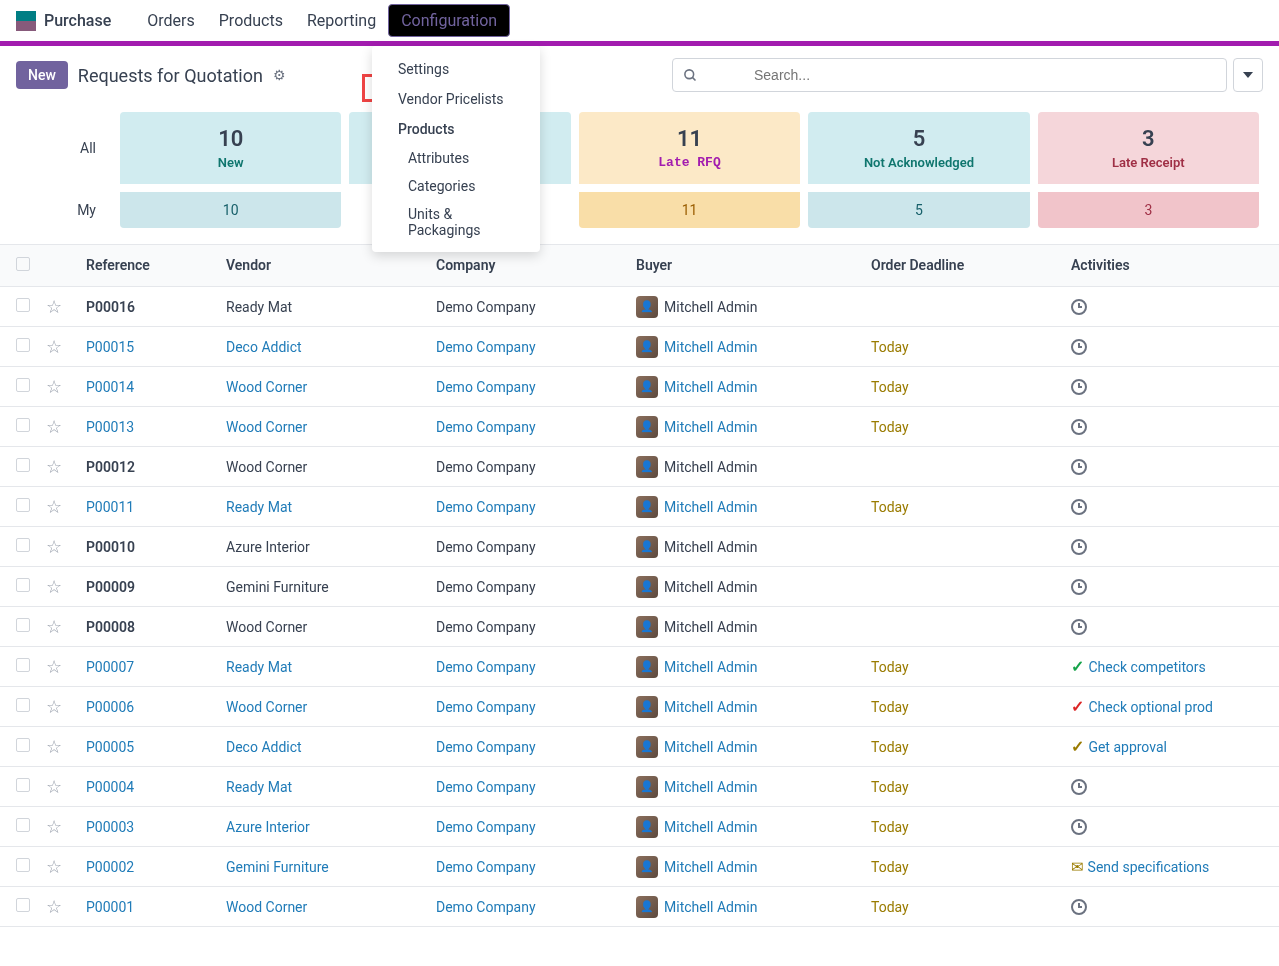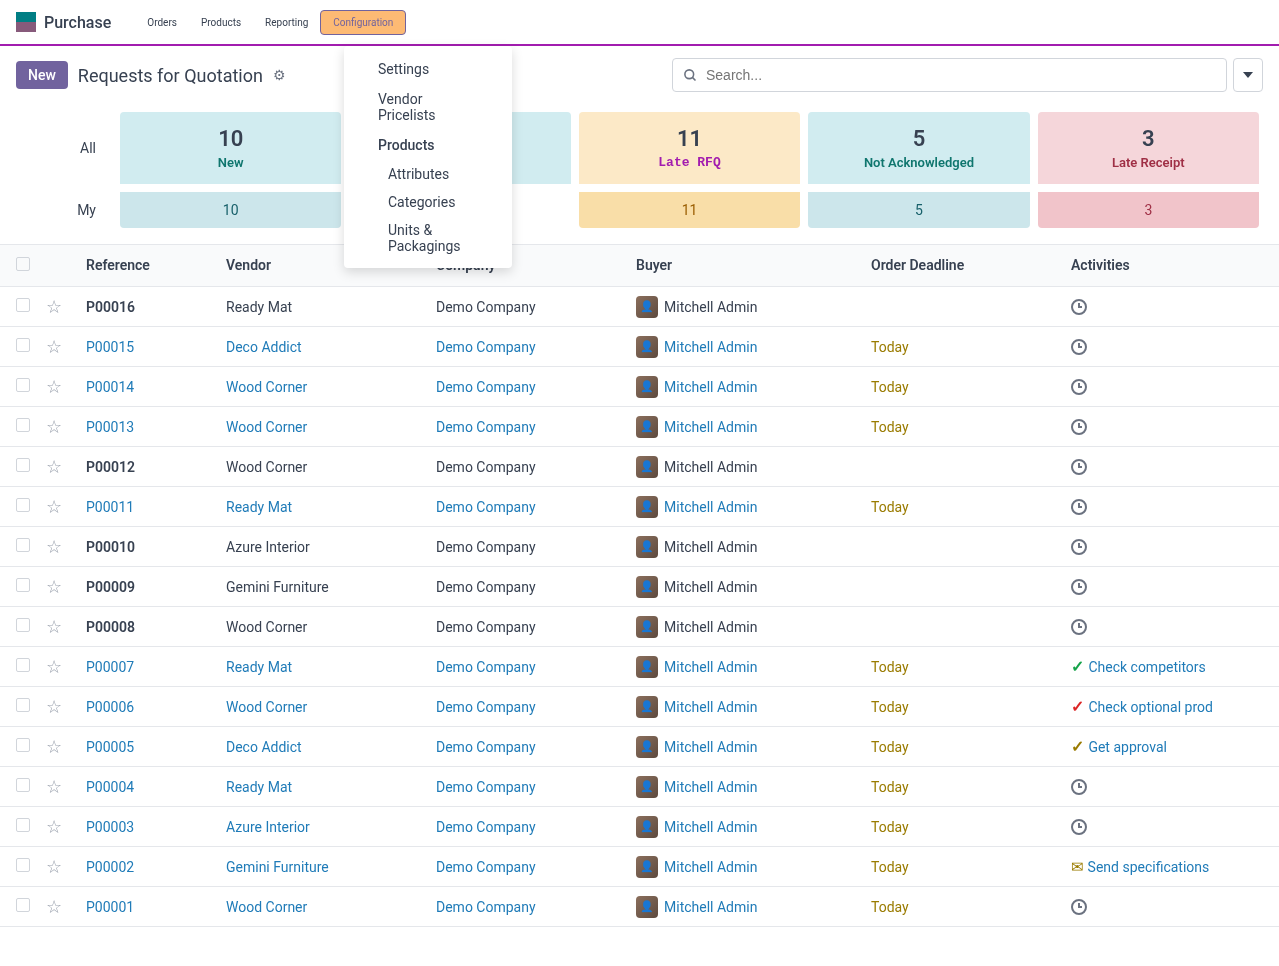"Purchase" .navbar { border-bottom: 2px solid #a21caf -> 5px solid #a21caf }
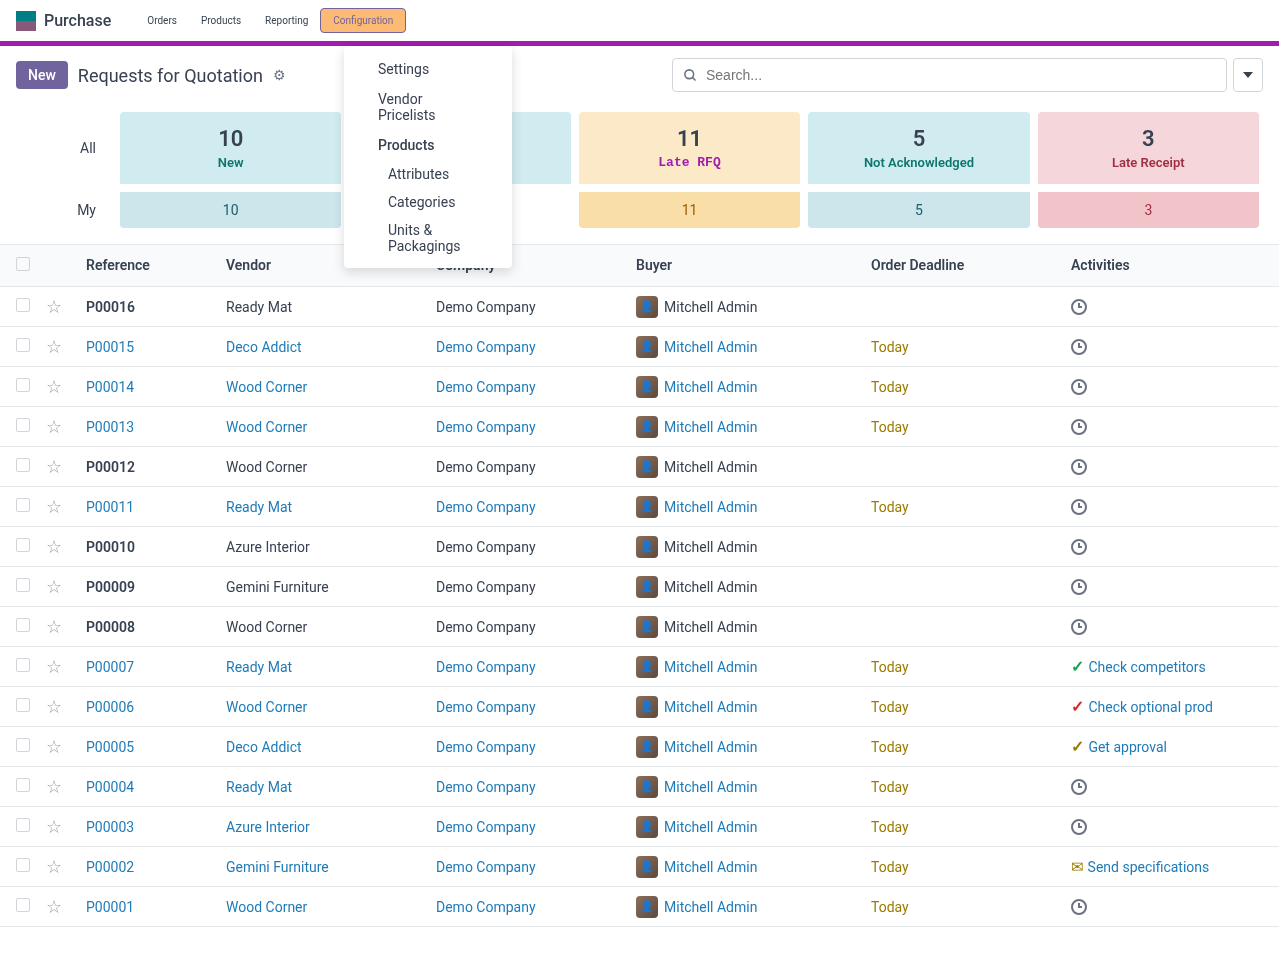"Orders" .nav-item { font-size: 10px -> 16px }
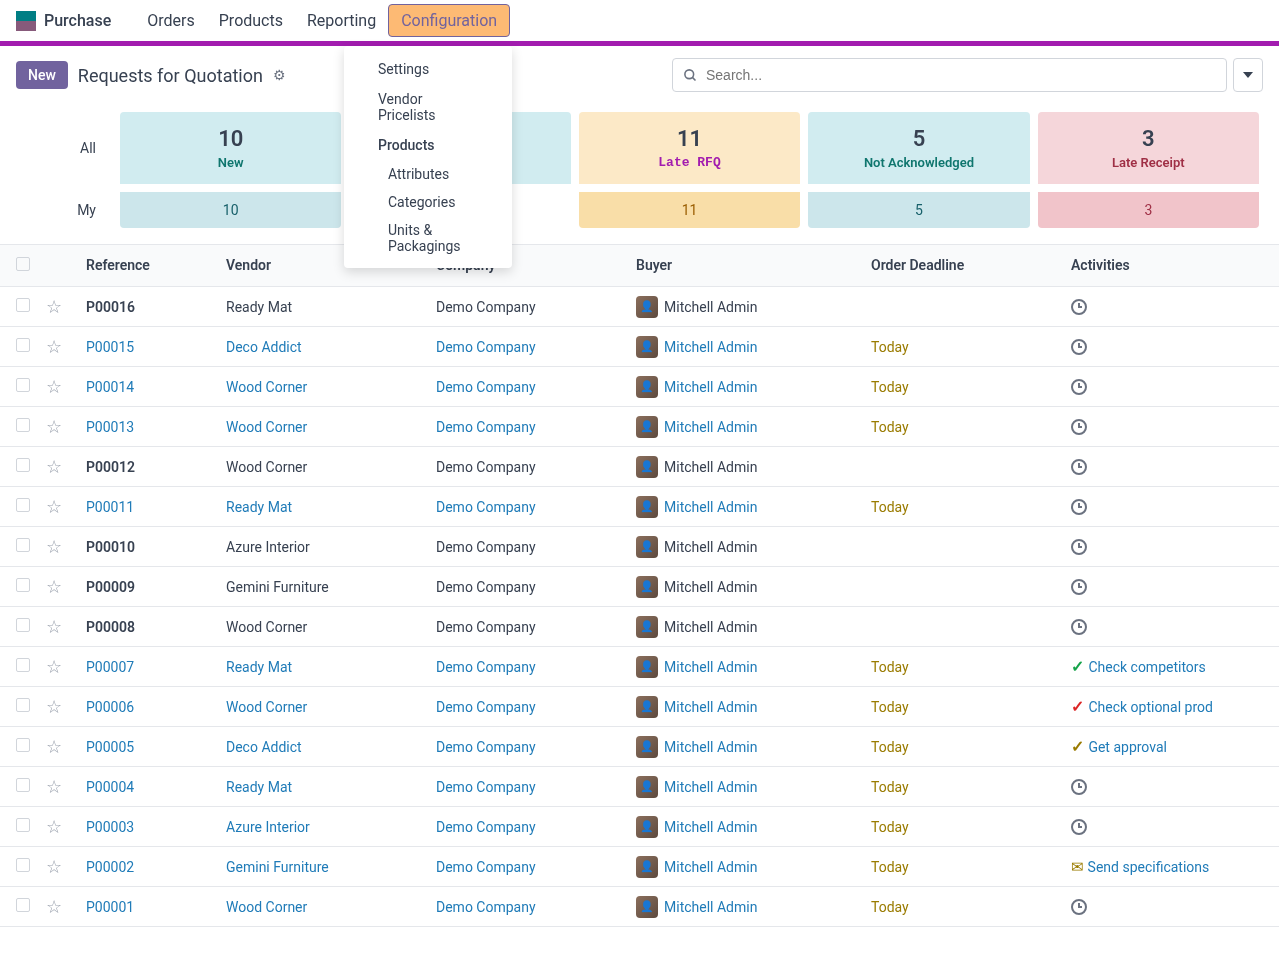"Configuration" .nav-item.active { background: #fdba74 -> #000000 }
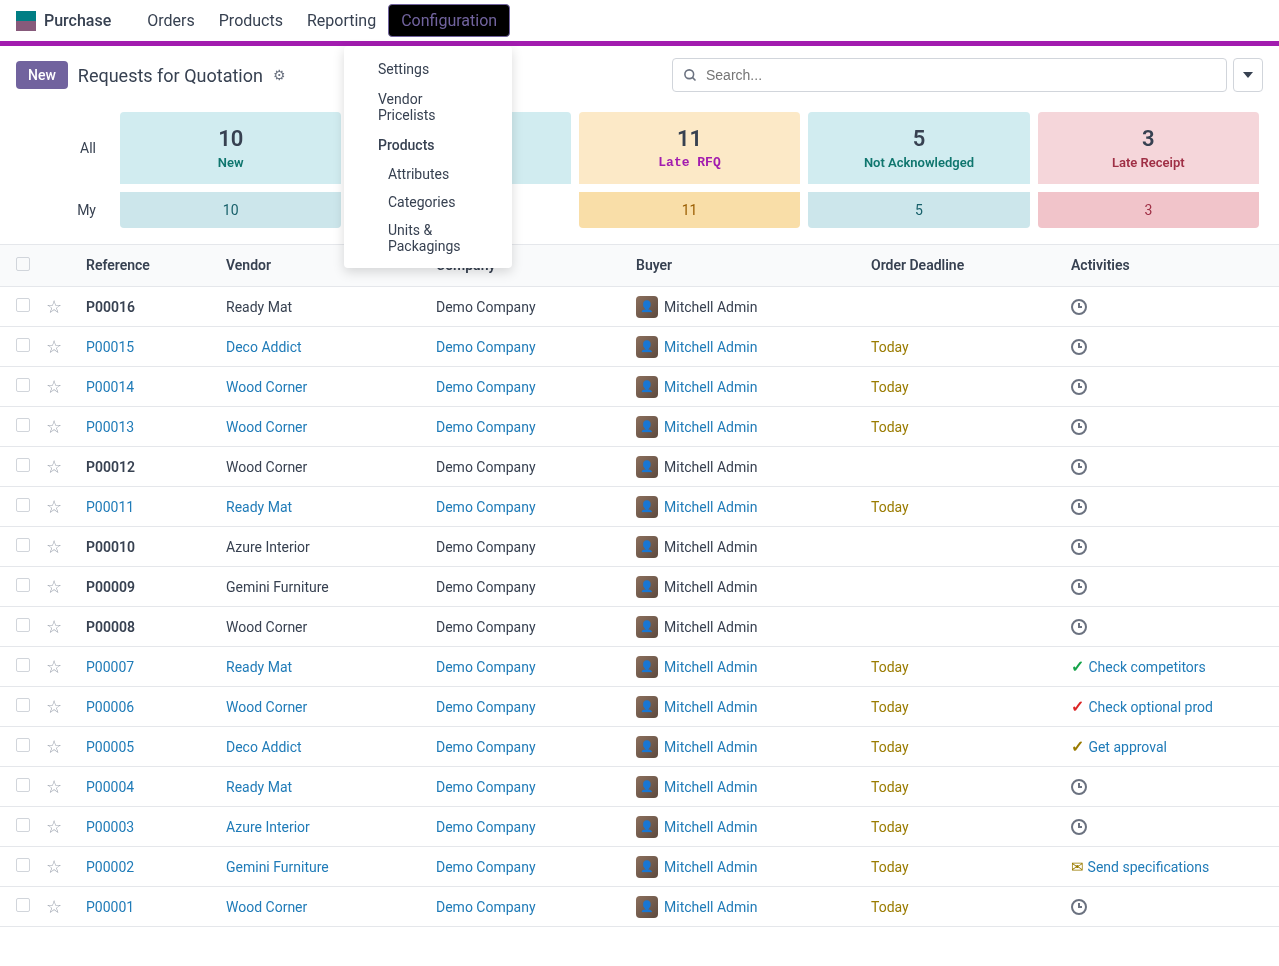"Settings" .dropdown-menu { left: 344px -> 372px; padding: 8px 16px -> 8px 8px }
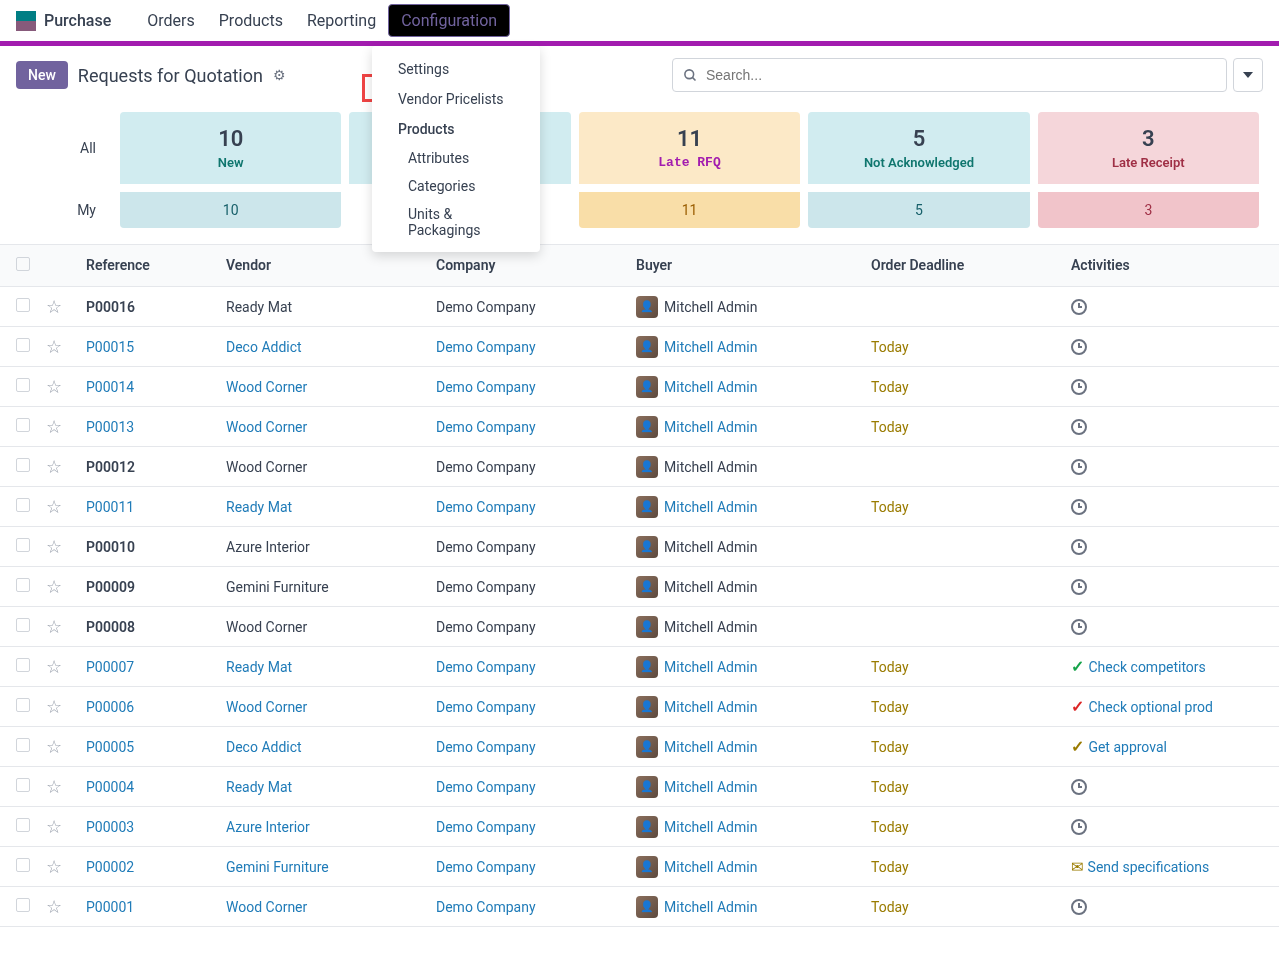"Search..." .search-box { gap: none -> 48px }
